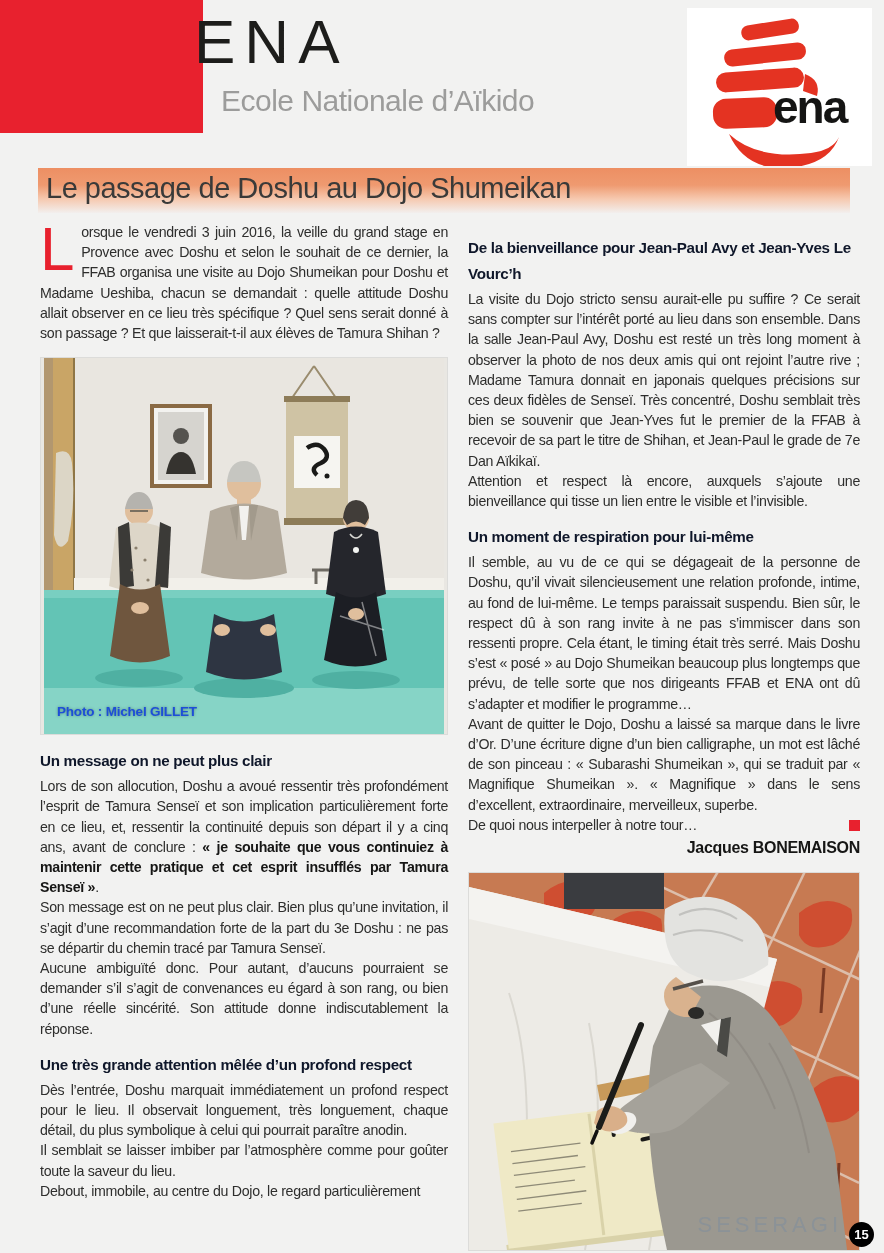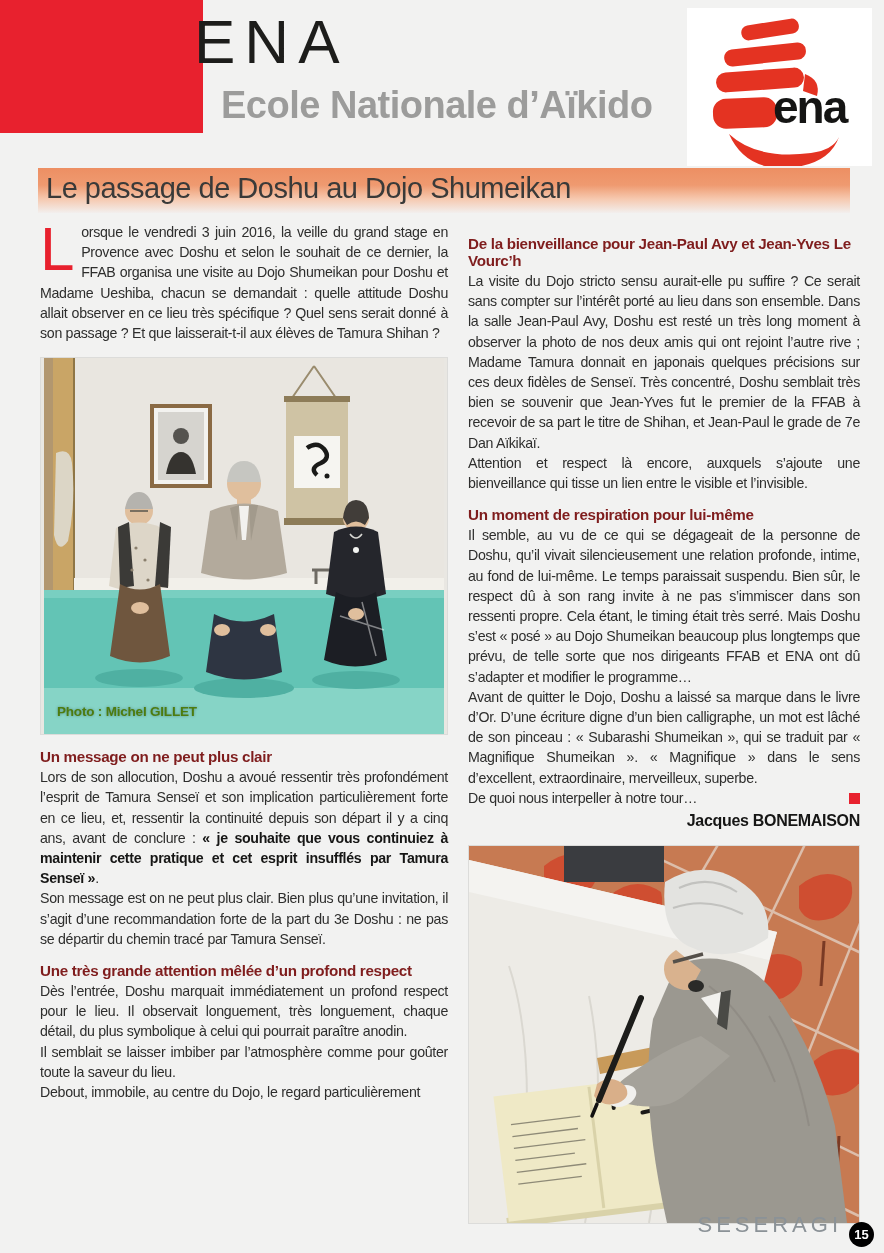"Ecole Nationale d’Aïkido" .brand-subtitle { font-size: 38px -> 30px; font-weight: 700 -> 400 }
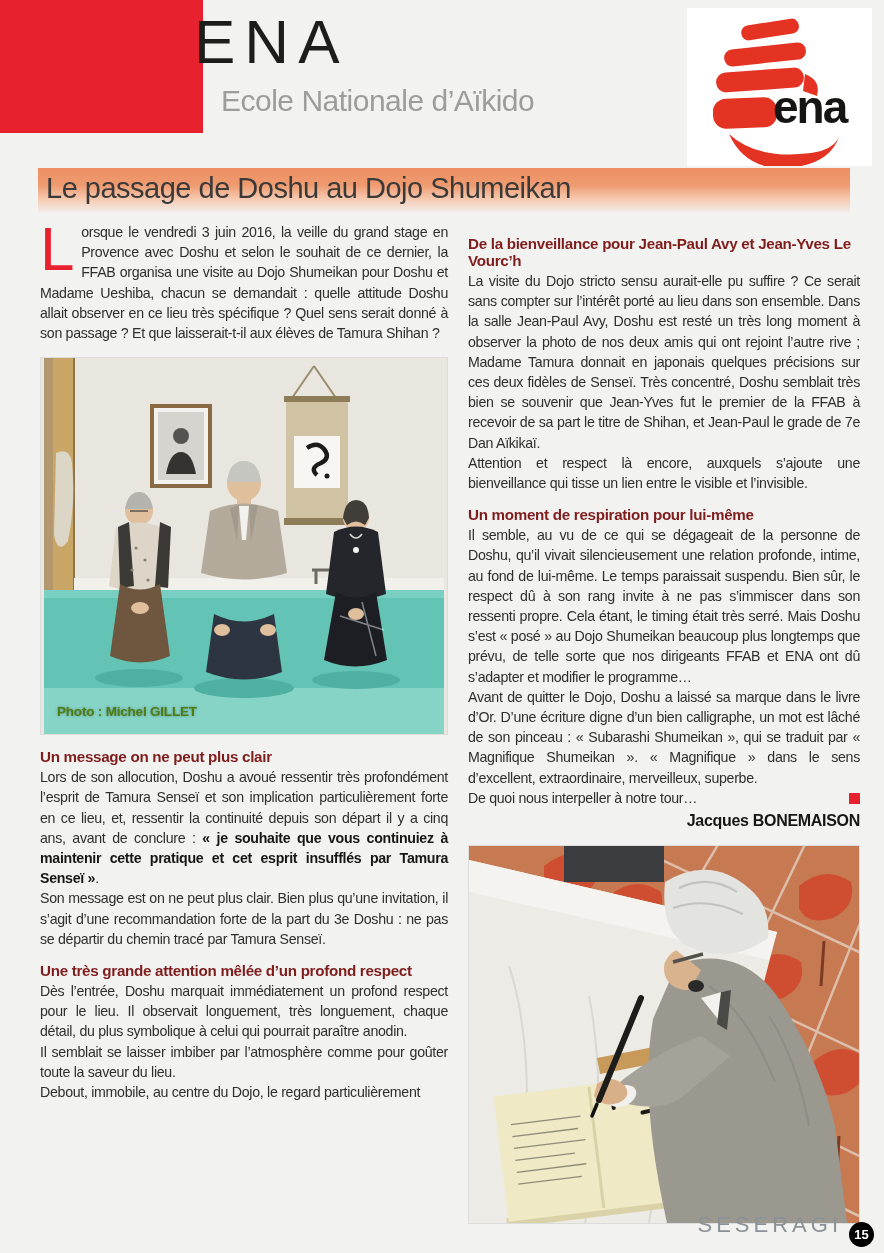"De la bienveillance pour Jean-Paul" .col h3 { color: #7f1d1d -> #0f172a; line-height: 17px -> 26px }
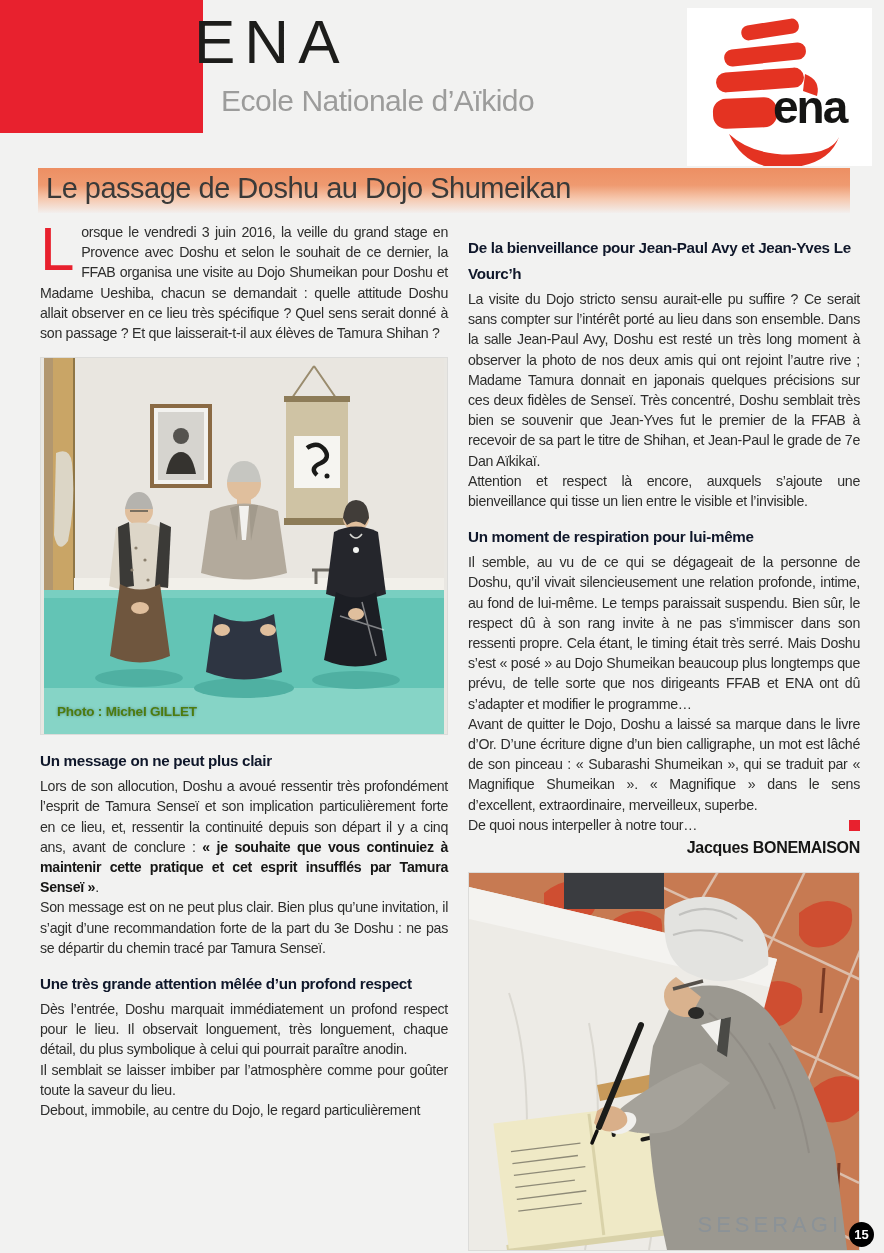"Photo : Michel GILLET" .caption-light { color: #4d7c0f -> #1d4ed8 }
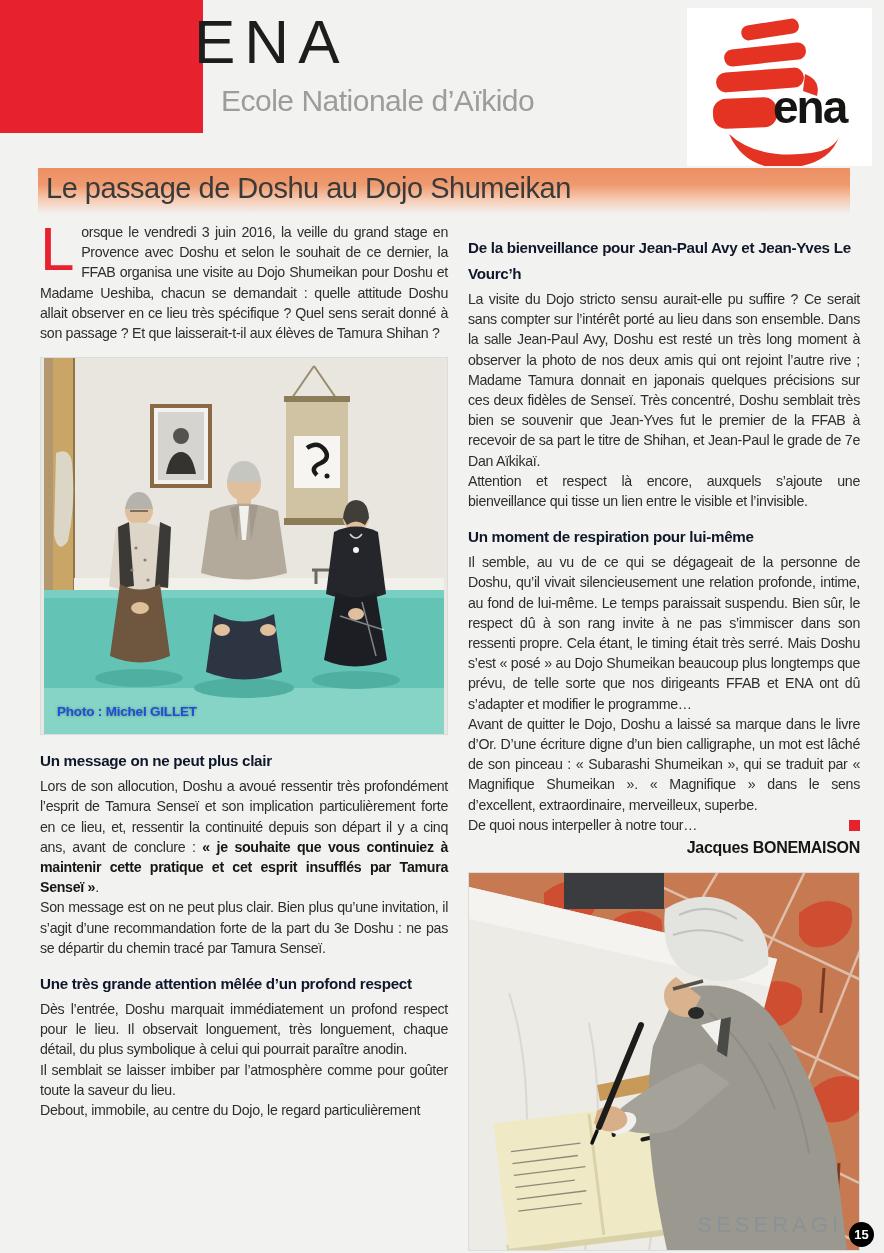"Aucune ambiguïté donc. Pour autant," p { html: none -> <p>Aucune ambiguïté donc. Pour autant, d’aucuns pourraient se demander s’il s’agit de convenances eu égard à son rang, ou bien d’une réelle sincérité. Son attitude donne indiscutablement la réponse.</p> }
